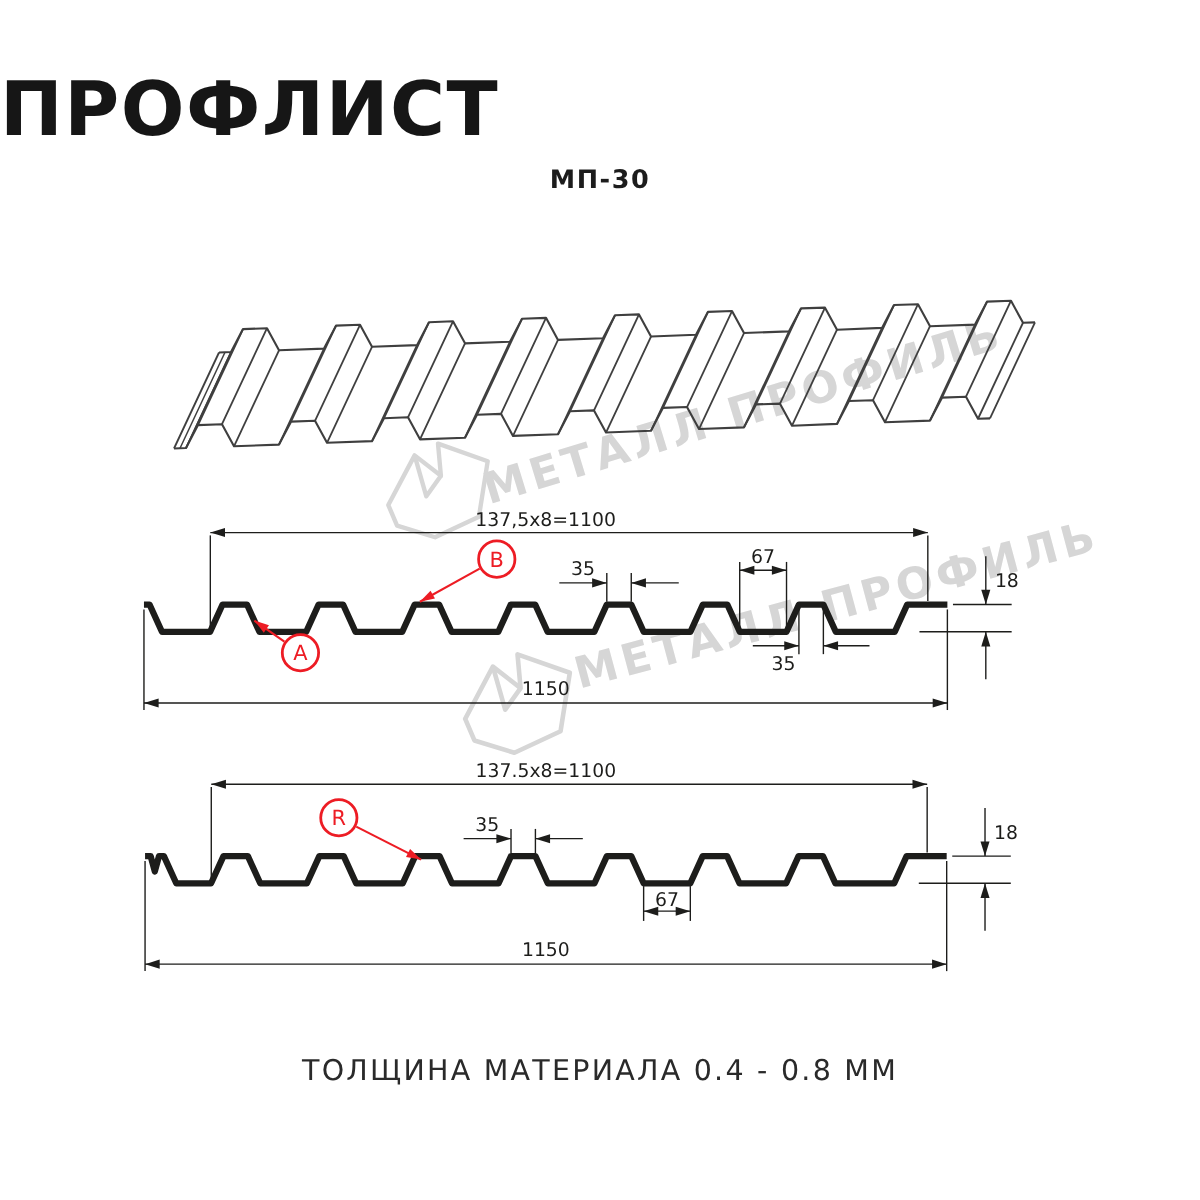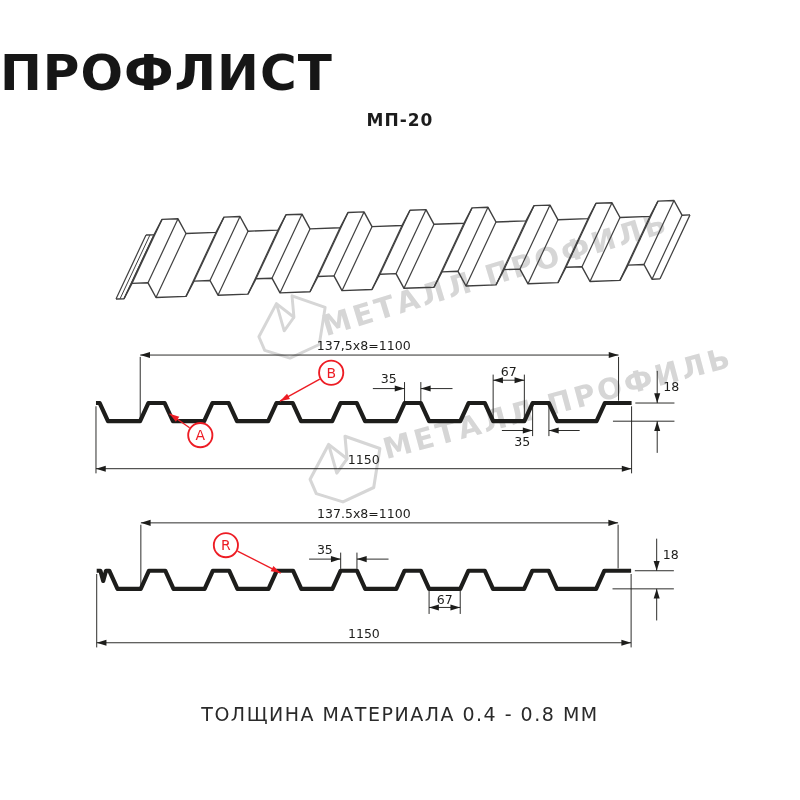"МП-20" div.subtitle { text: МП-20 -> МП-30 }
